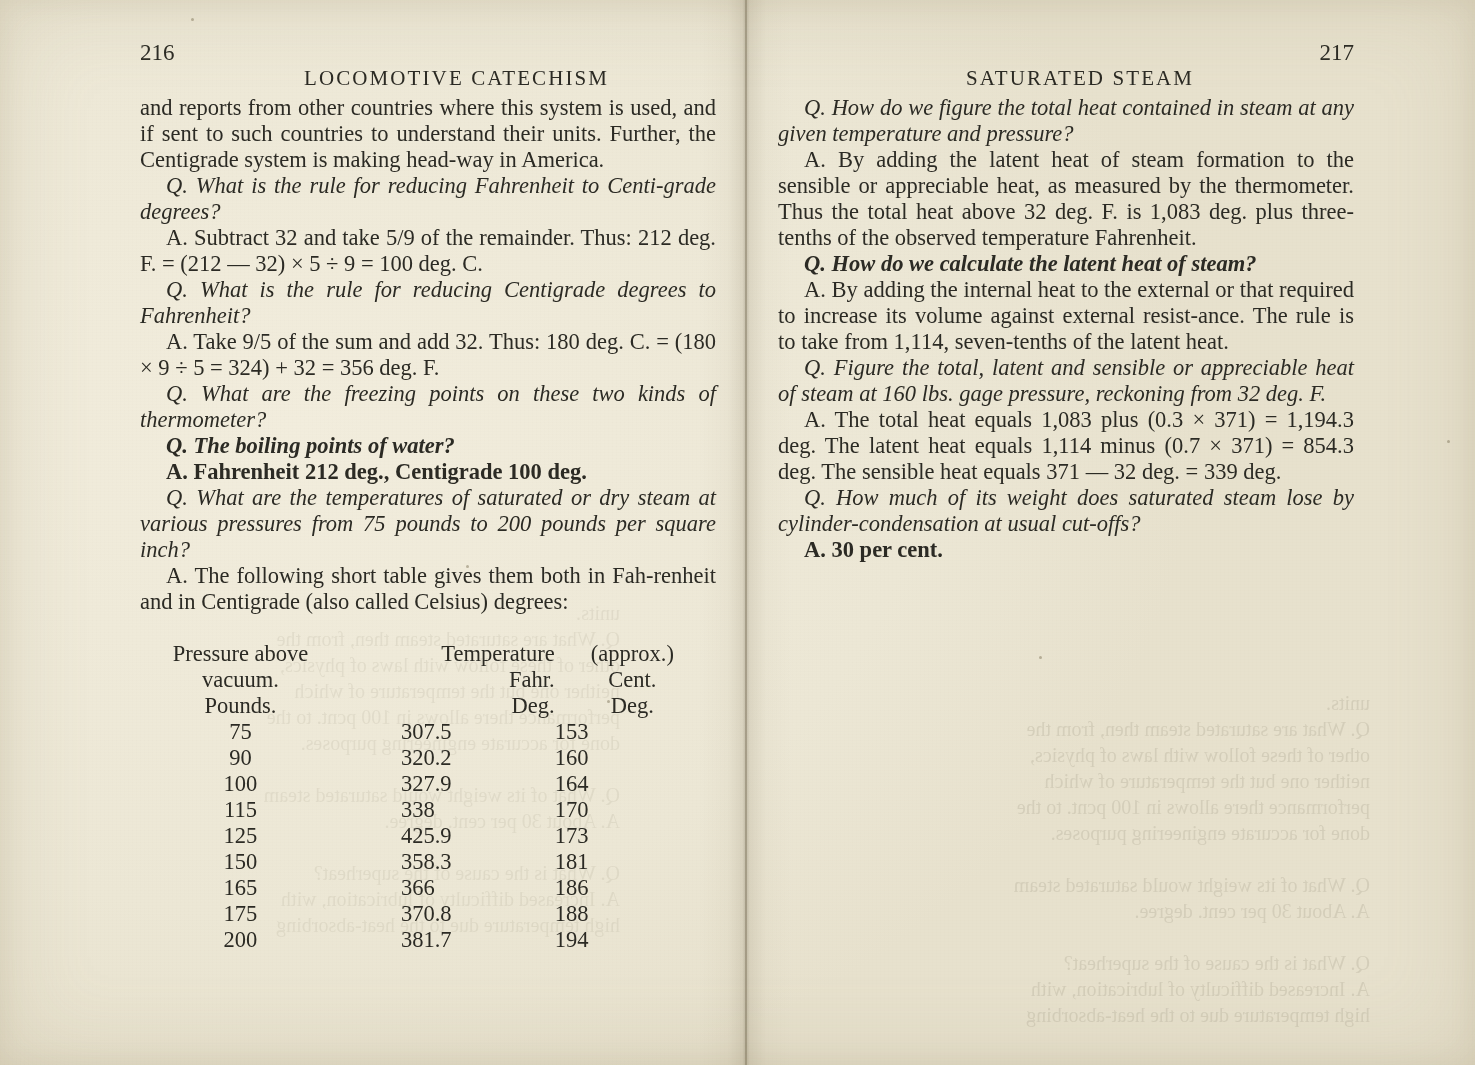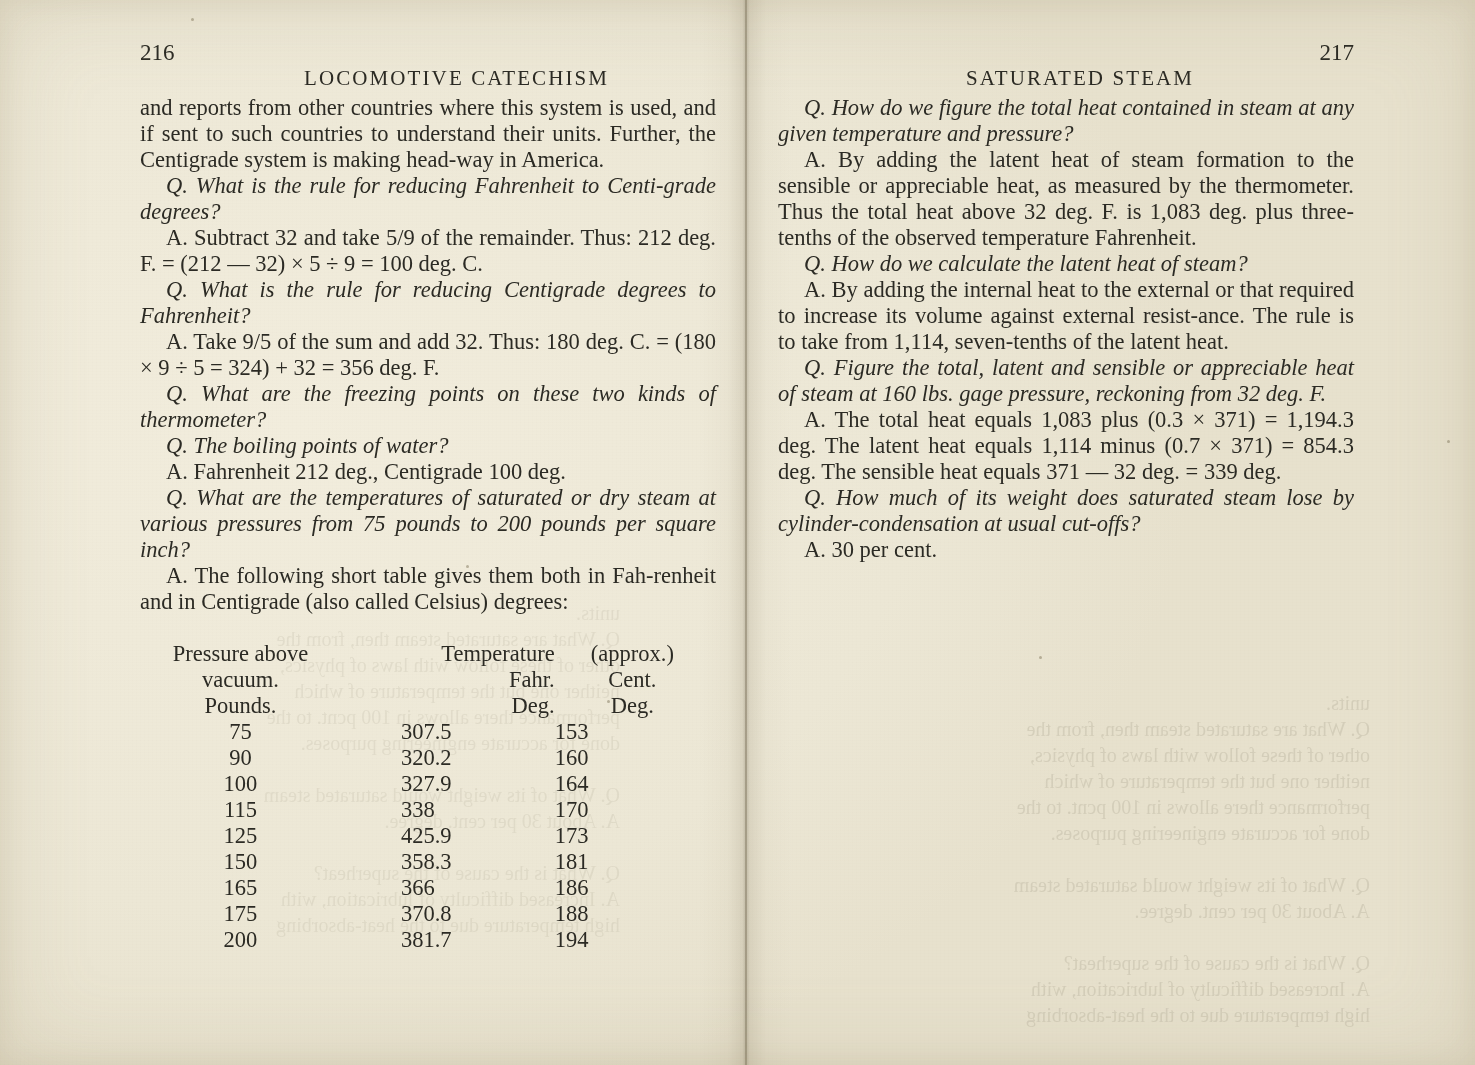"Q. How do we calculate" p.para.nojust { font-weight: none -> bold }
